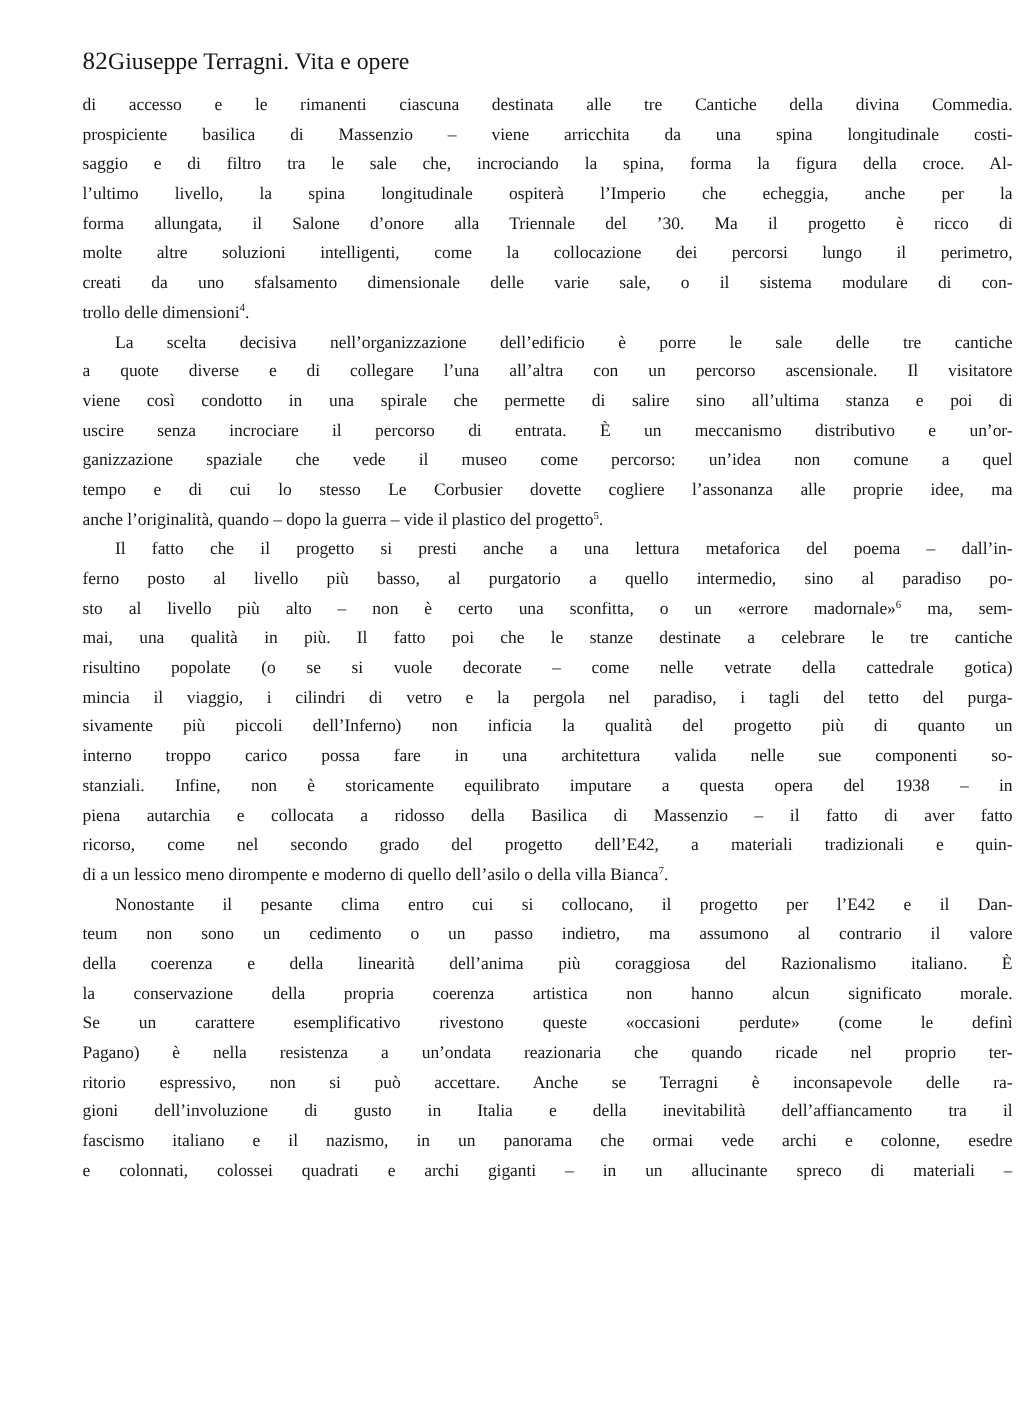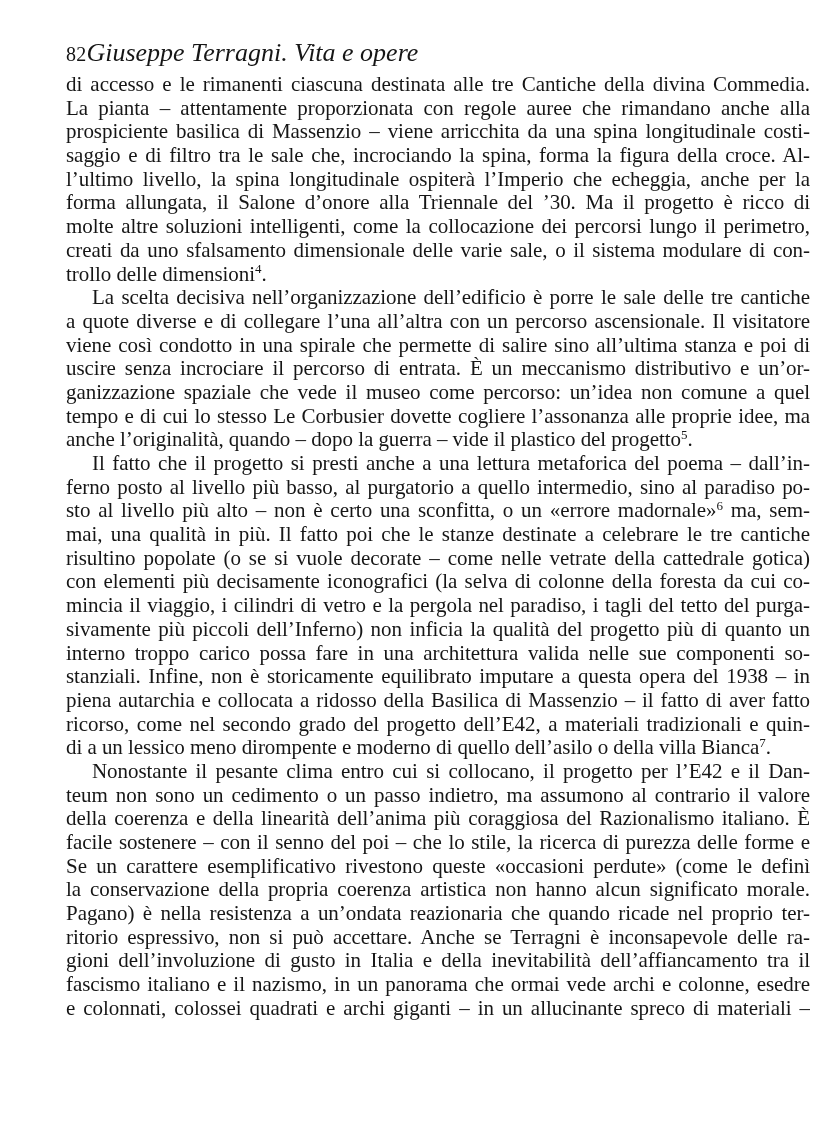"Giuseppe Terragni. Vita e opere" .running { font-size: 26px -> 19px; font-style: italic -> none }
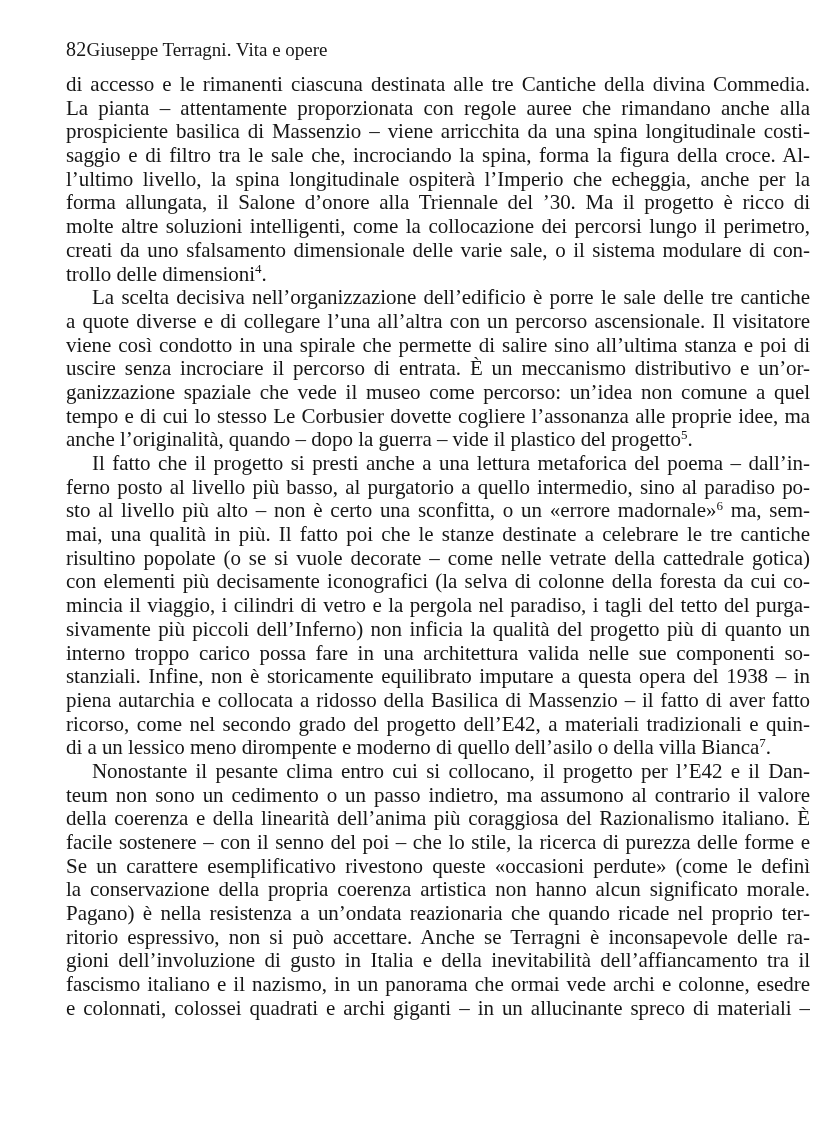"di accesso e le rimanenti" .textblock { font-size: 21px -> 14px }
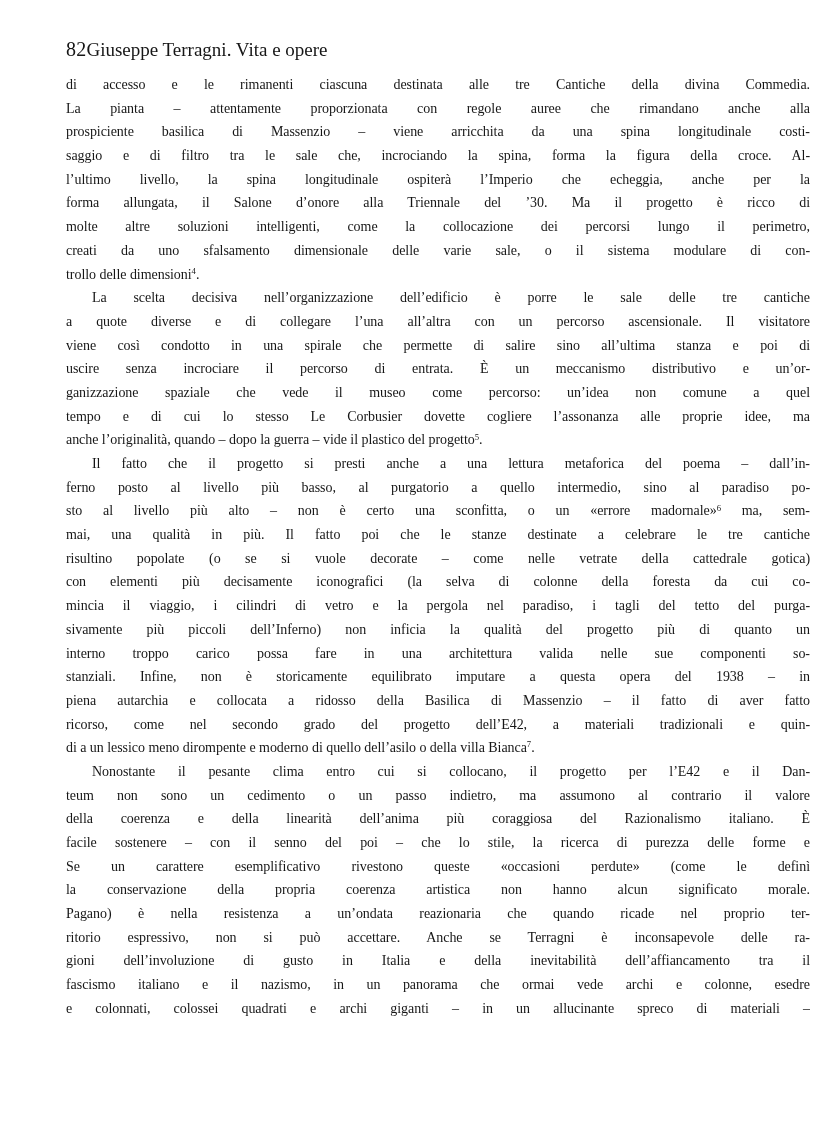"La pianta – attentamente proporzionata" div.line { html: <div>La pianta – attentamente proporzionata con regole auree che rimandano anche alla</div> -> none }
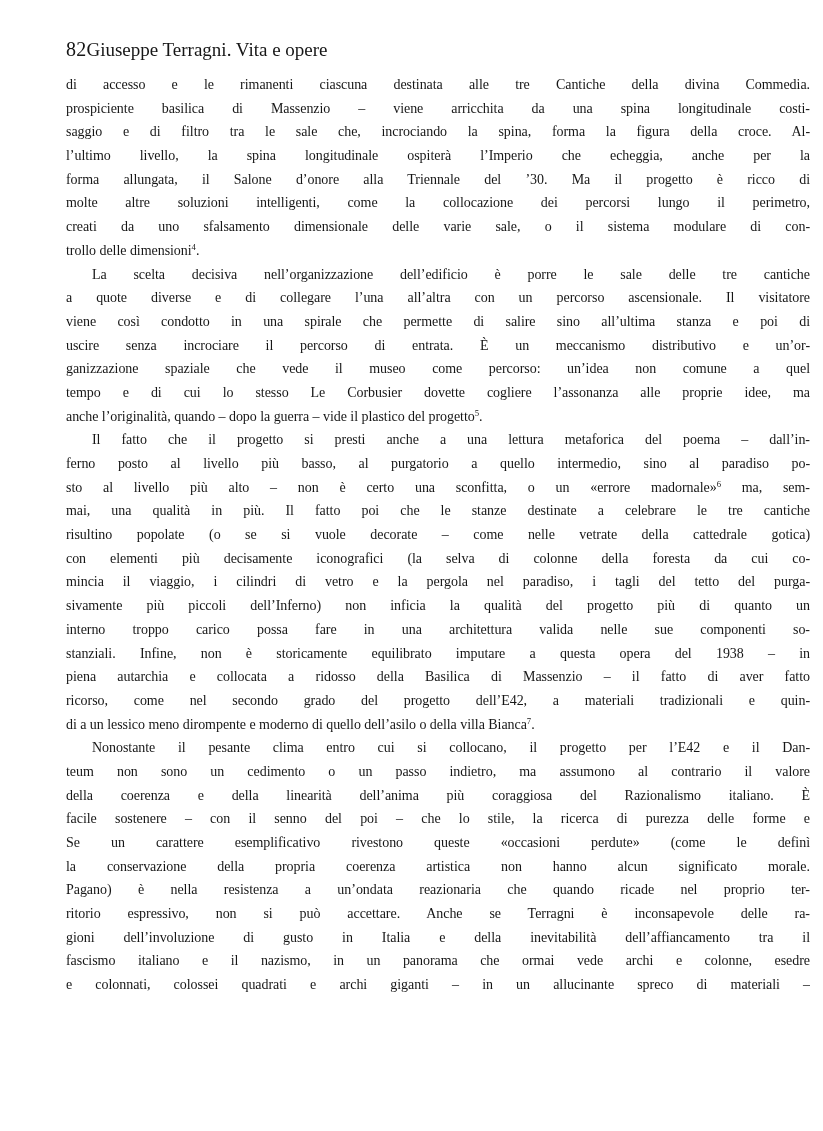"con elementi più decisamente" div.line { html: <div>con elementi più decisamente iconografici (la selva di colonne della foresta da cui co-</div> -> none }
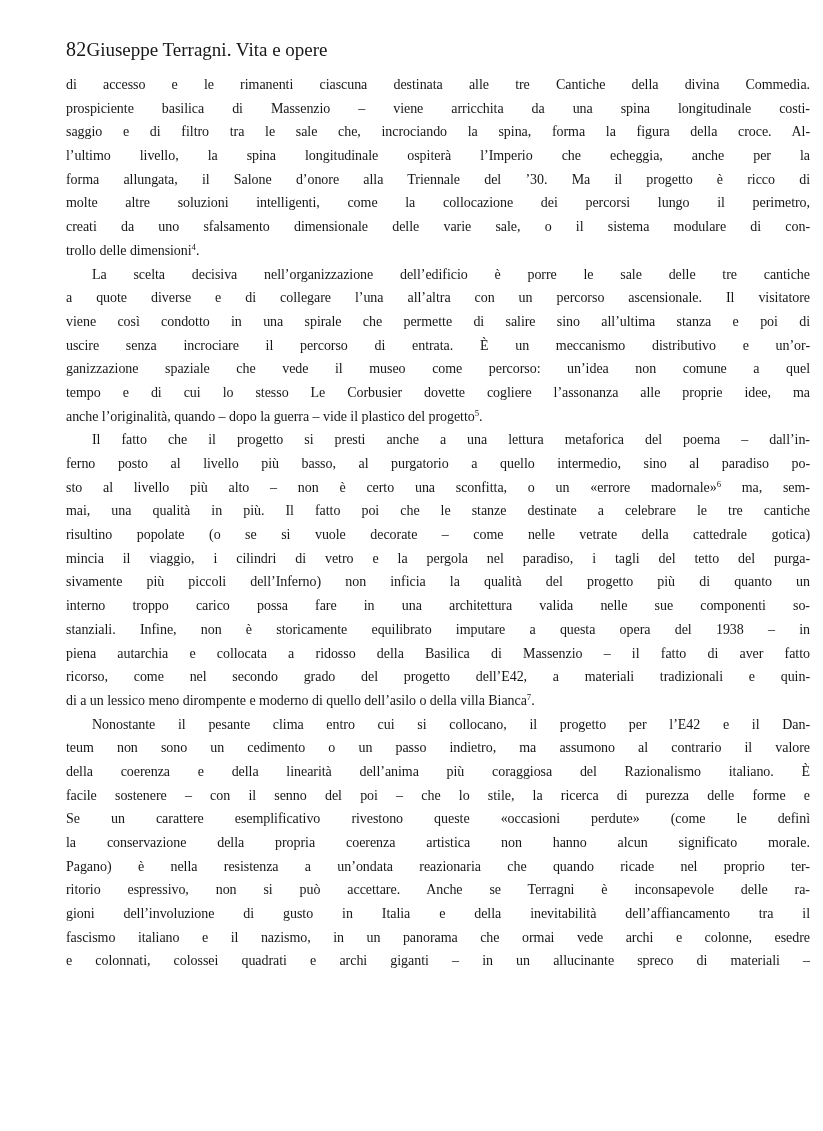"facile sostenere – con il" div.line { html: <div>facile sostenere – con il senno del poi – che lo stile, la ricerca di purezza delle forme e</div> -> none }
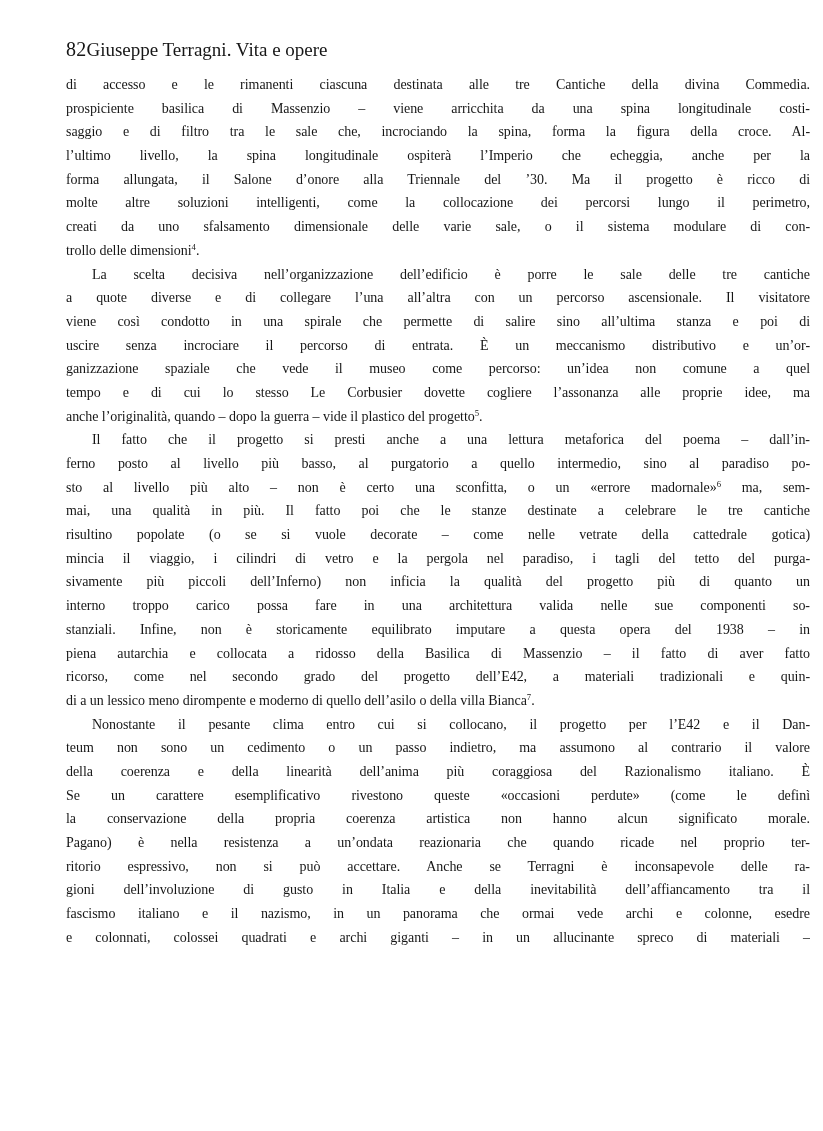"Se un carattere esemplificativo" div.line { order: before "la conservazione della propria coerenza" -> after "la conservazione della propria coerenza" }
